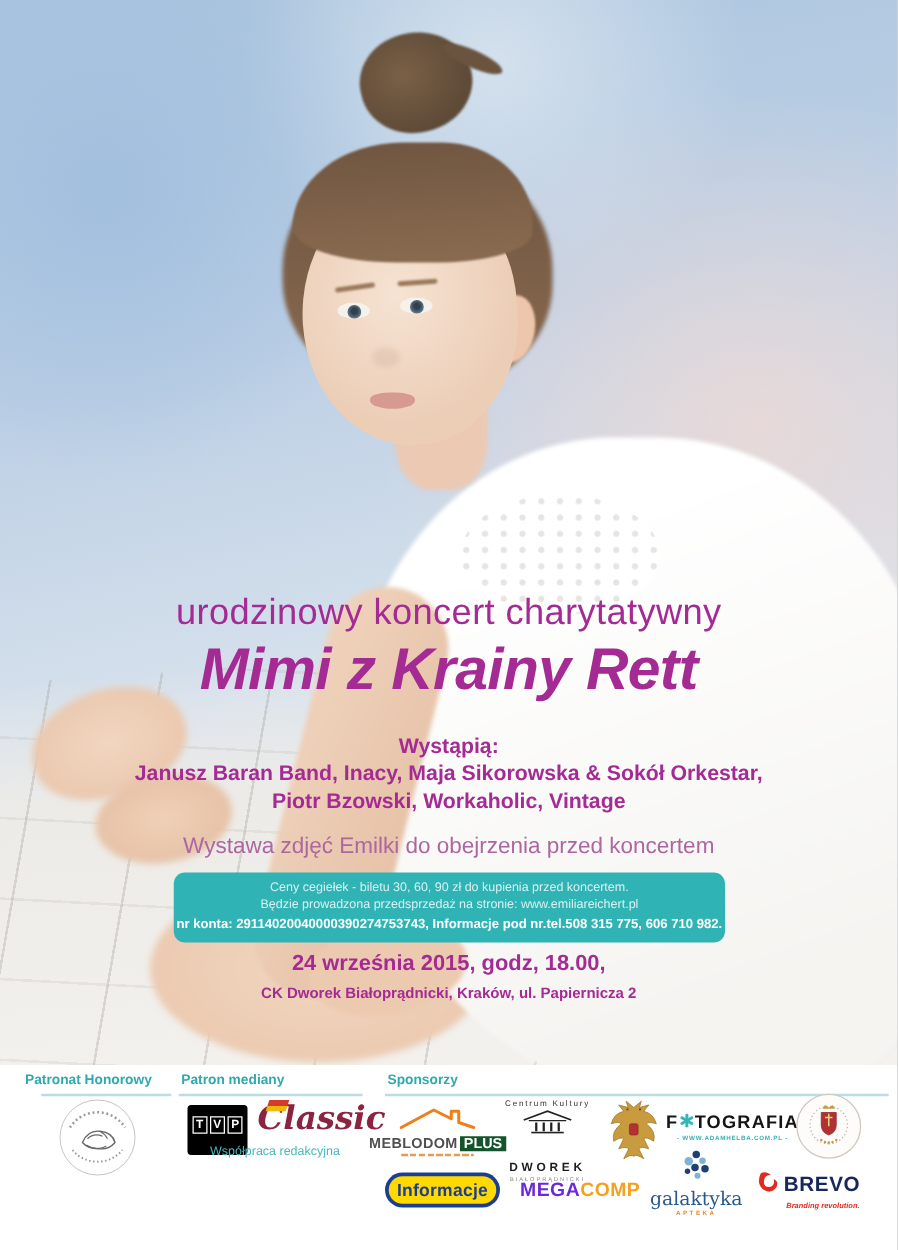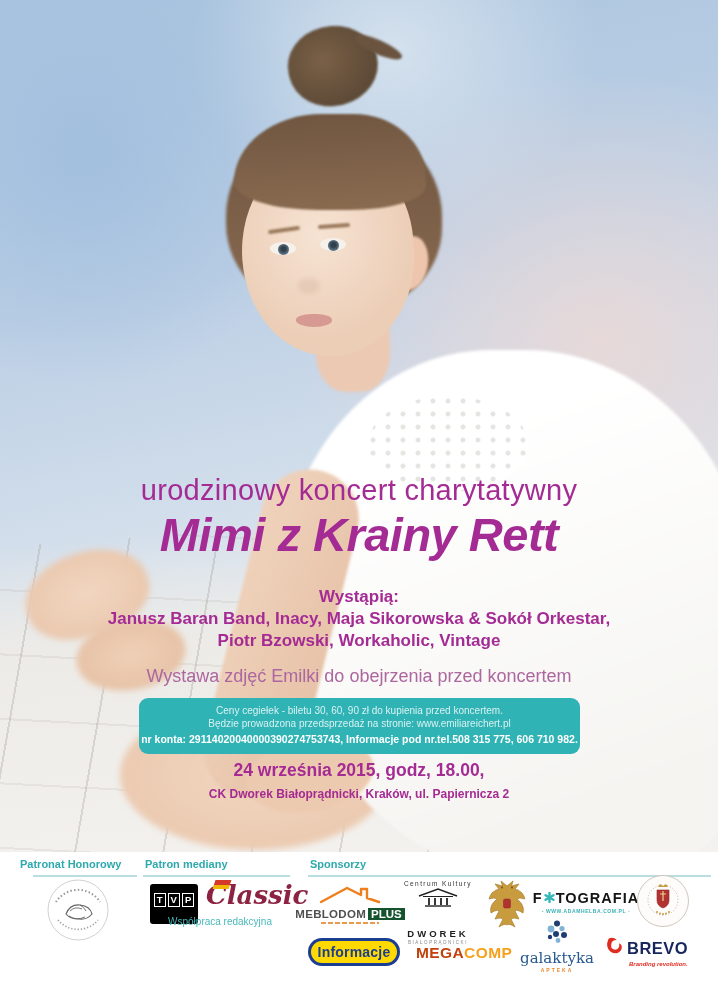"MEGA" .mega { color: #c2410c -> #6d28d9 }
